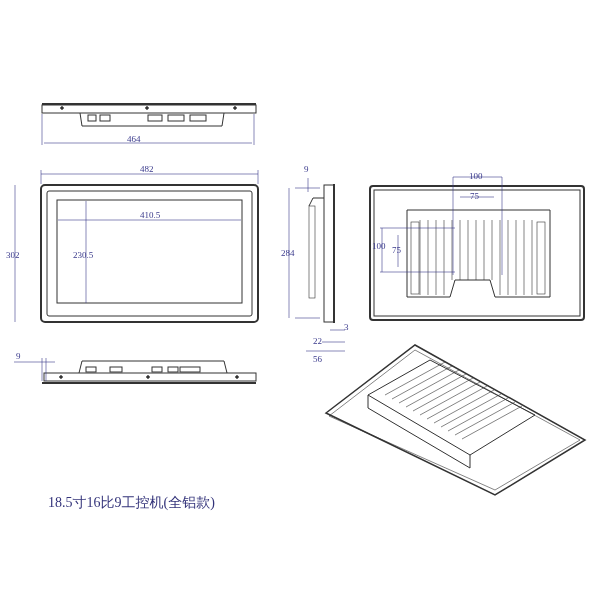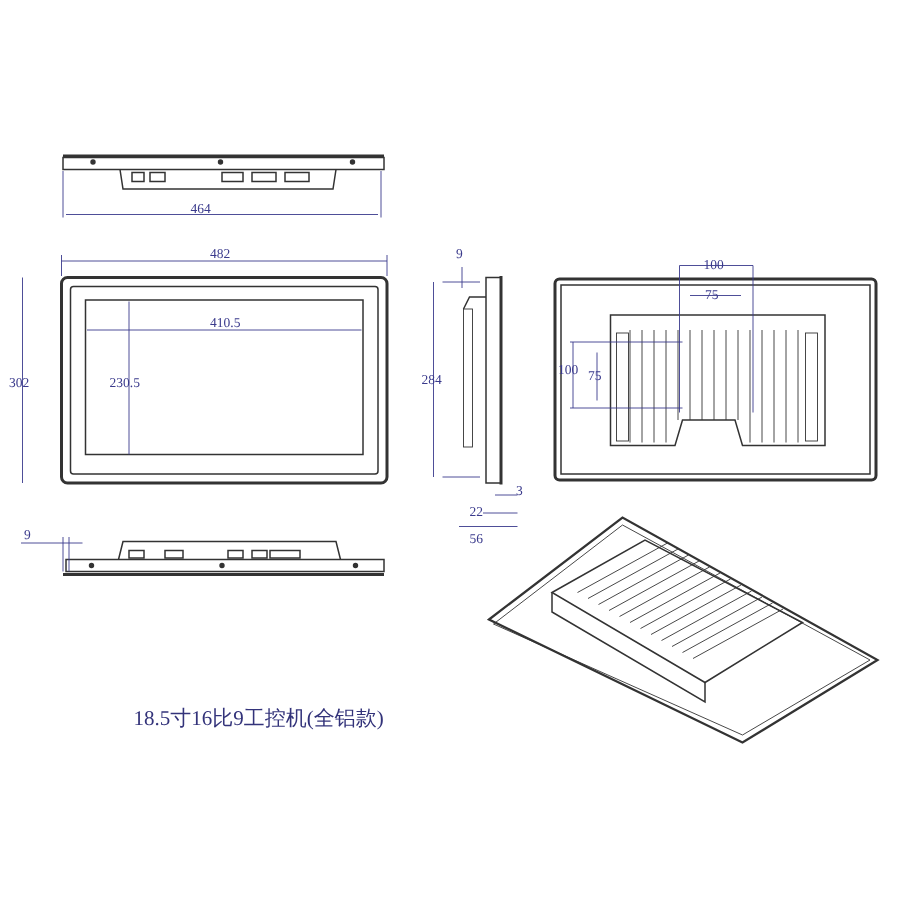"18.5寸16比9工控机(全铝款)" .caption { margin-left: 41px -> none; top: 470px -> 494px }
